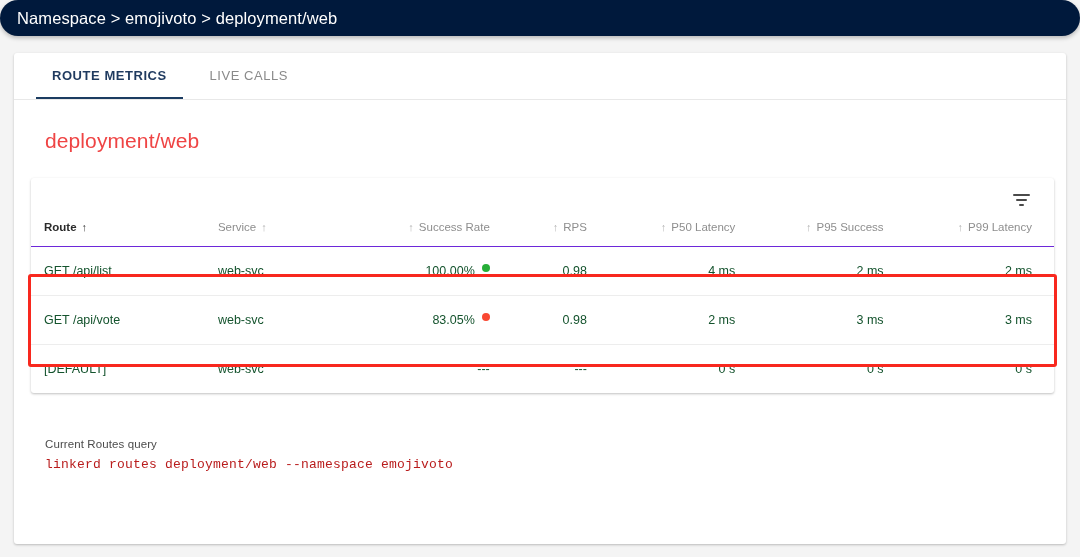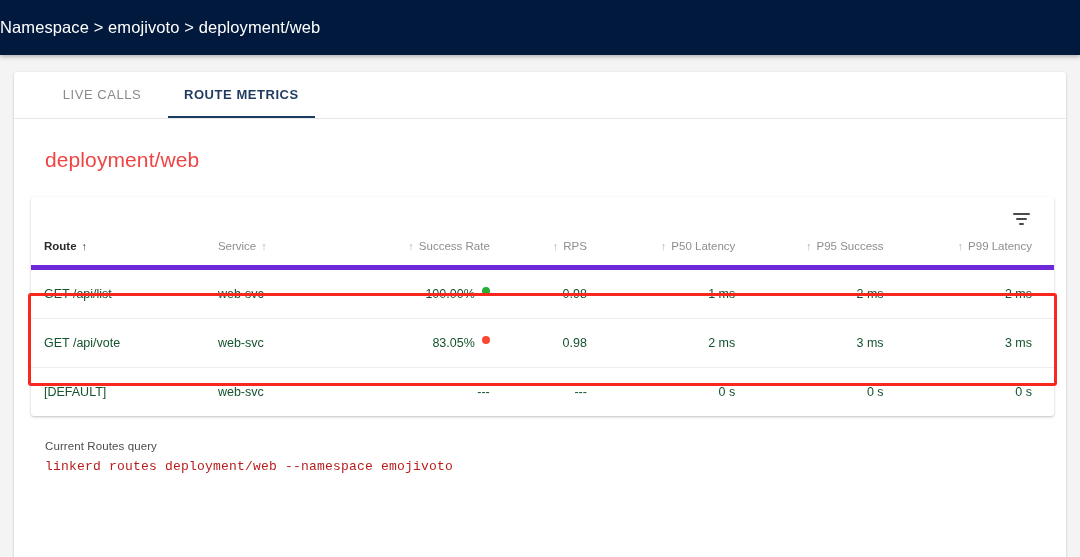"Namespace > emojivoto > deployment/web" .topbar { border-radius: none -> 21px; height: 55px -> 36px; padding-left: none -> 17px }
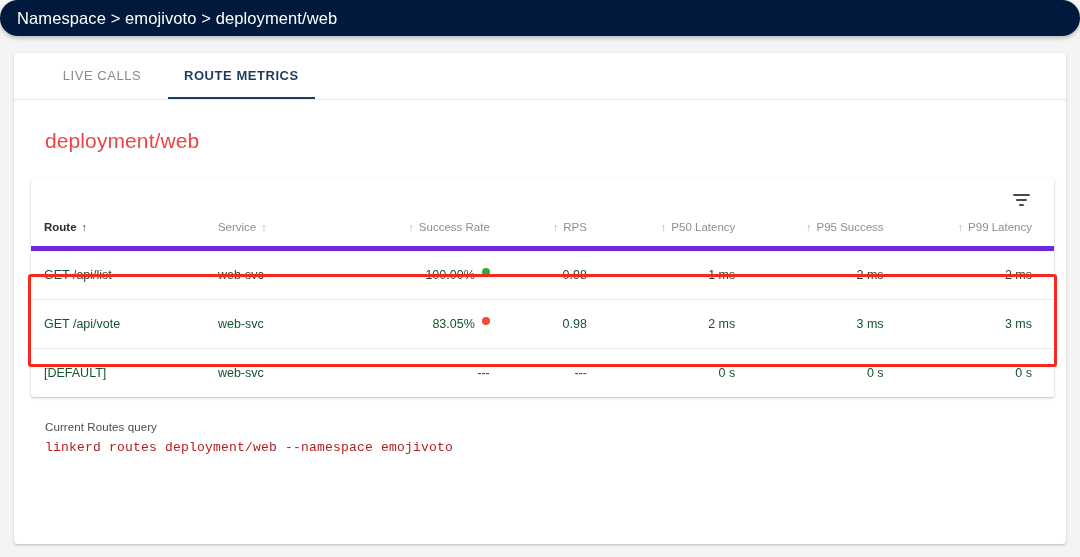"LIVE CALLS" div.tab { order: before "ROUTE METRICS" -> after "ROUTE METRICS" }
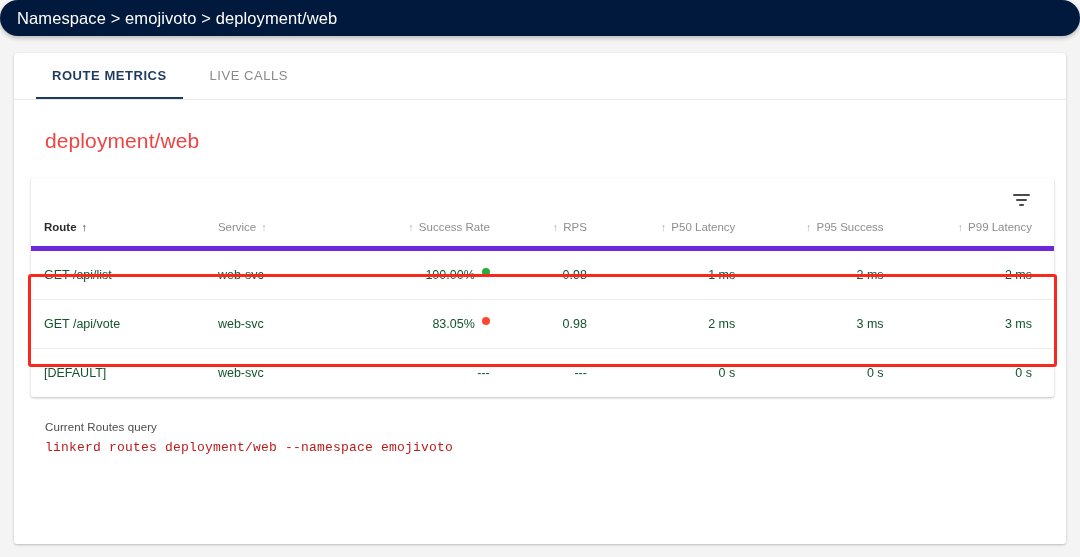"Route" thead th { border-bottom: 5px solid #6d28d9 -> 1px solid #6d28d9 }
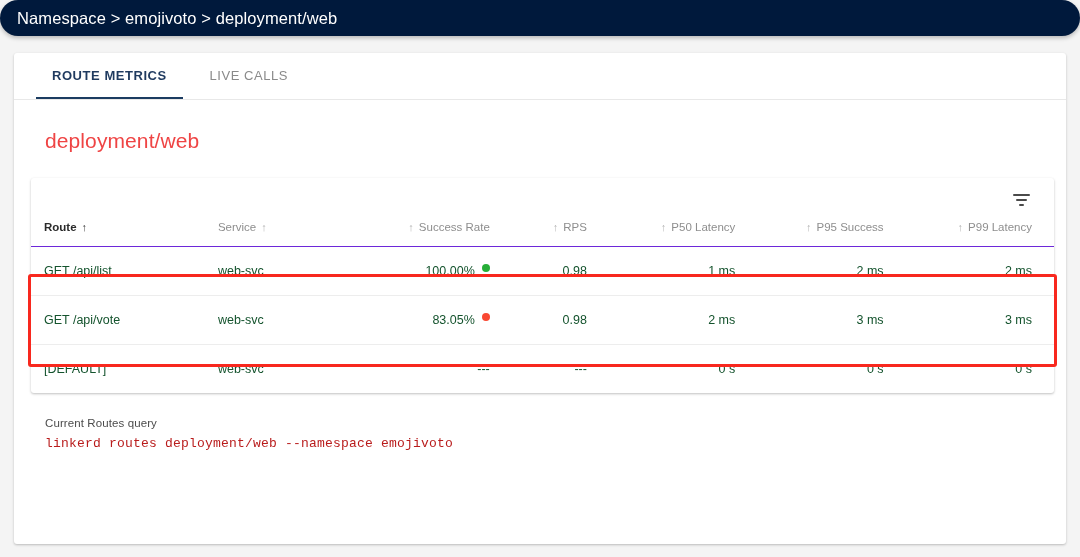"1 ms" td.right { text: 1 -> 4 }
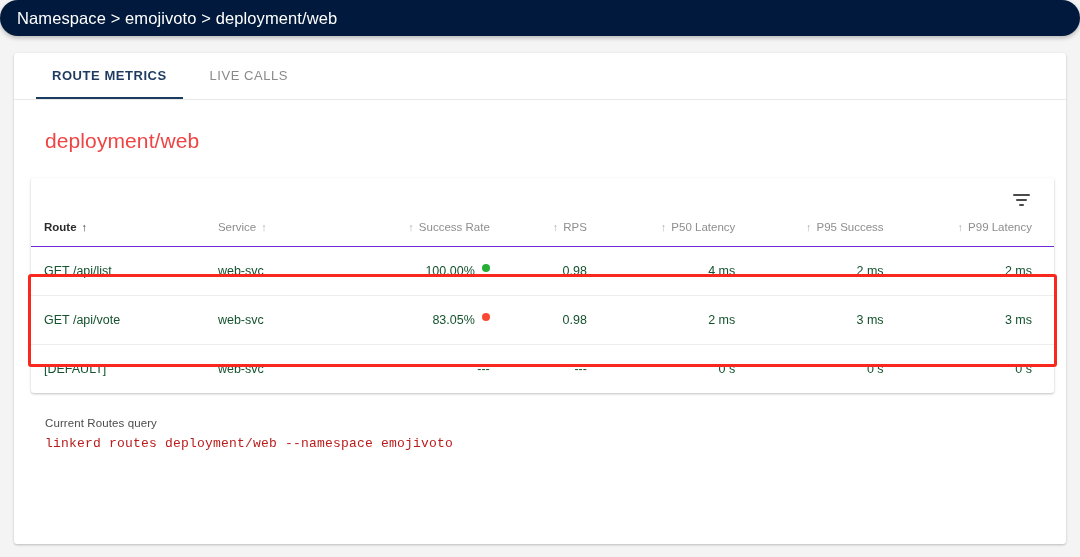"Current Routes query" .query-block { padding: 24px 0 0 31px -> 45px 0 0 31px }
